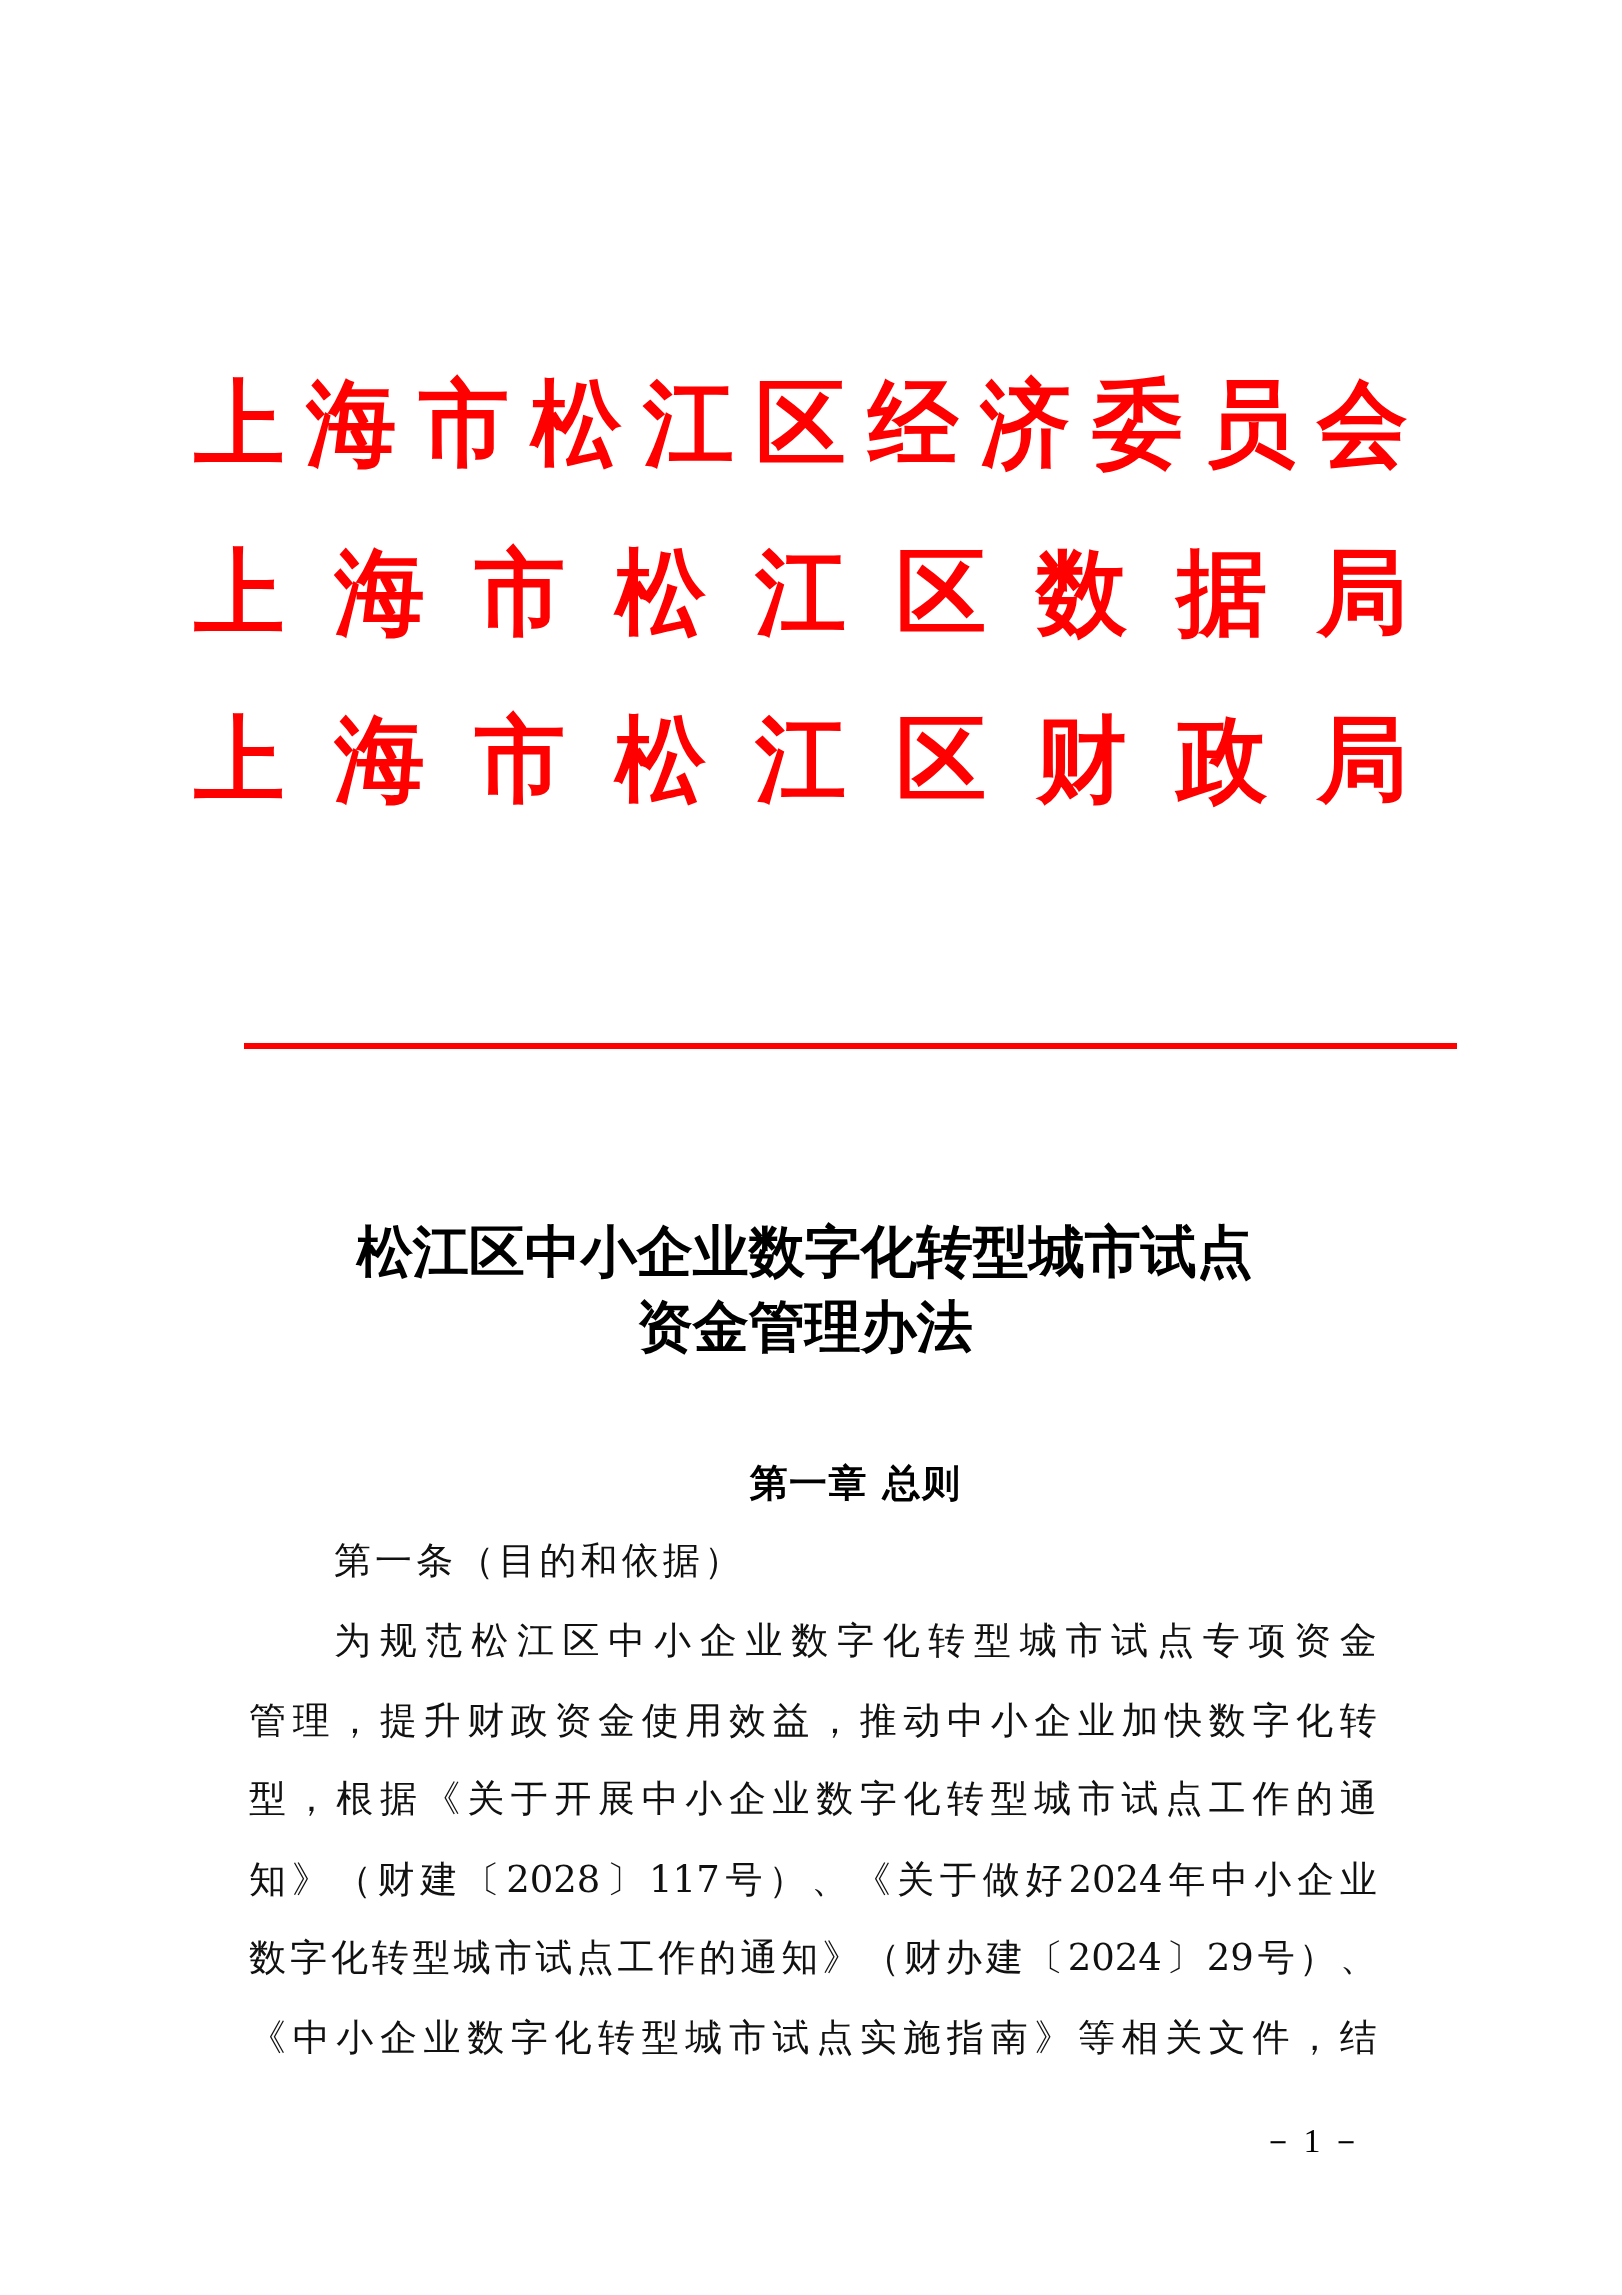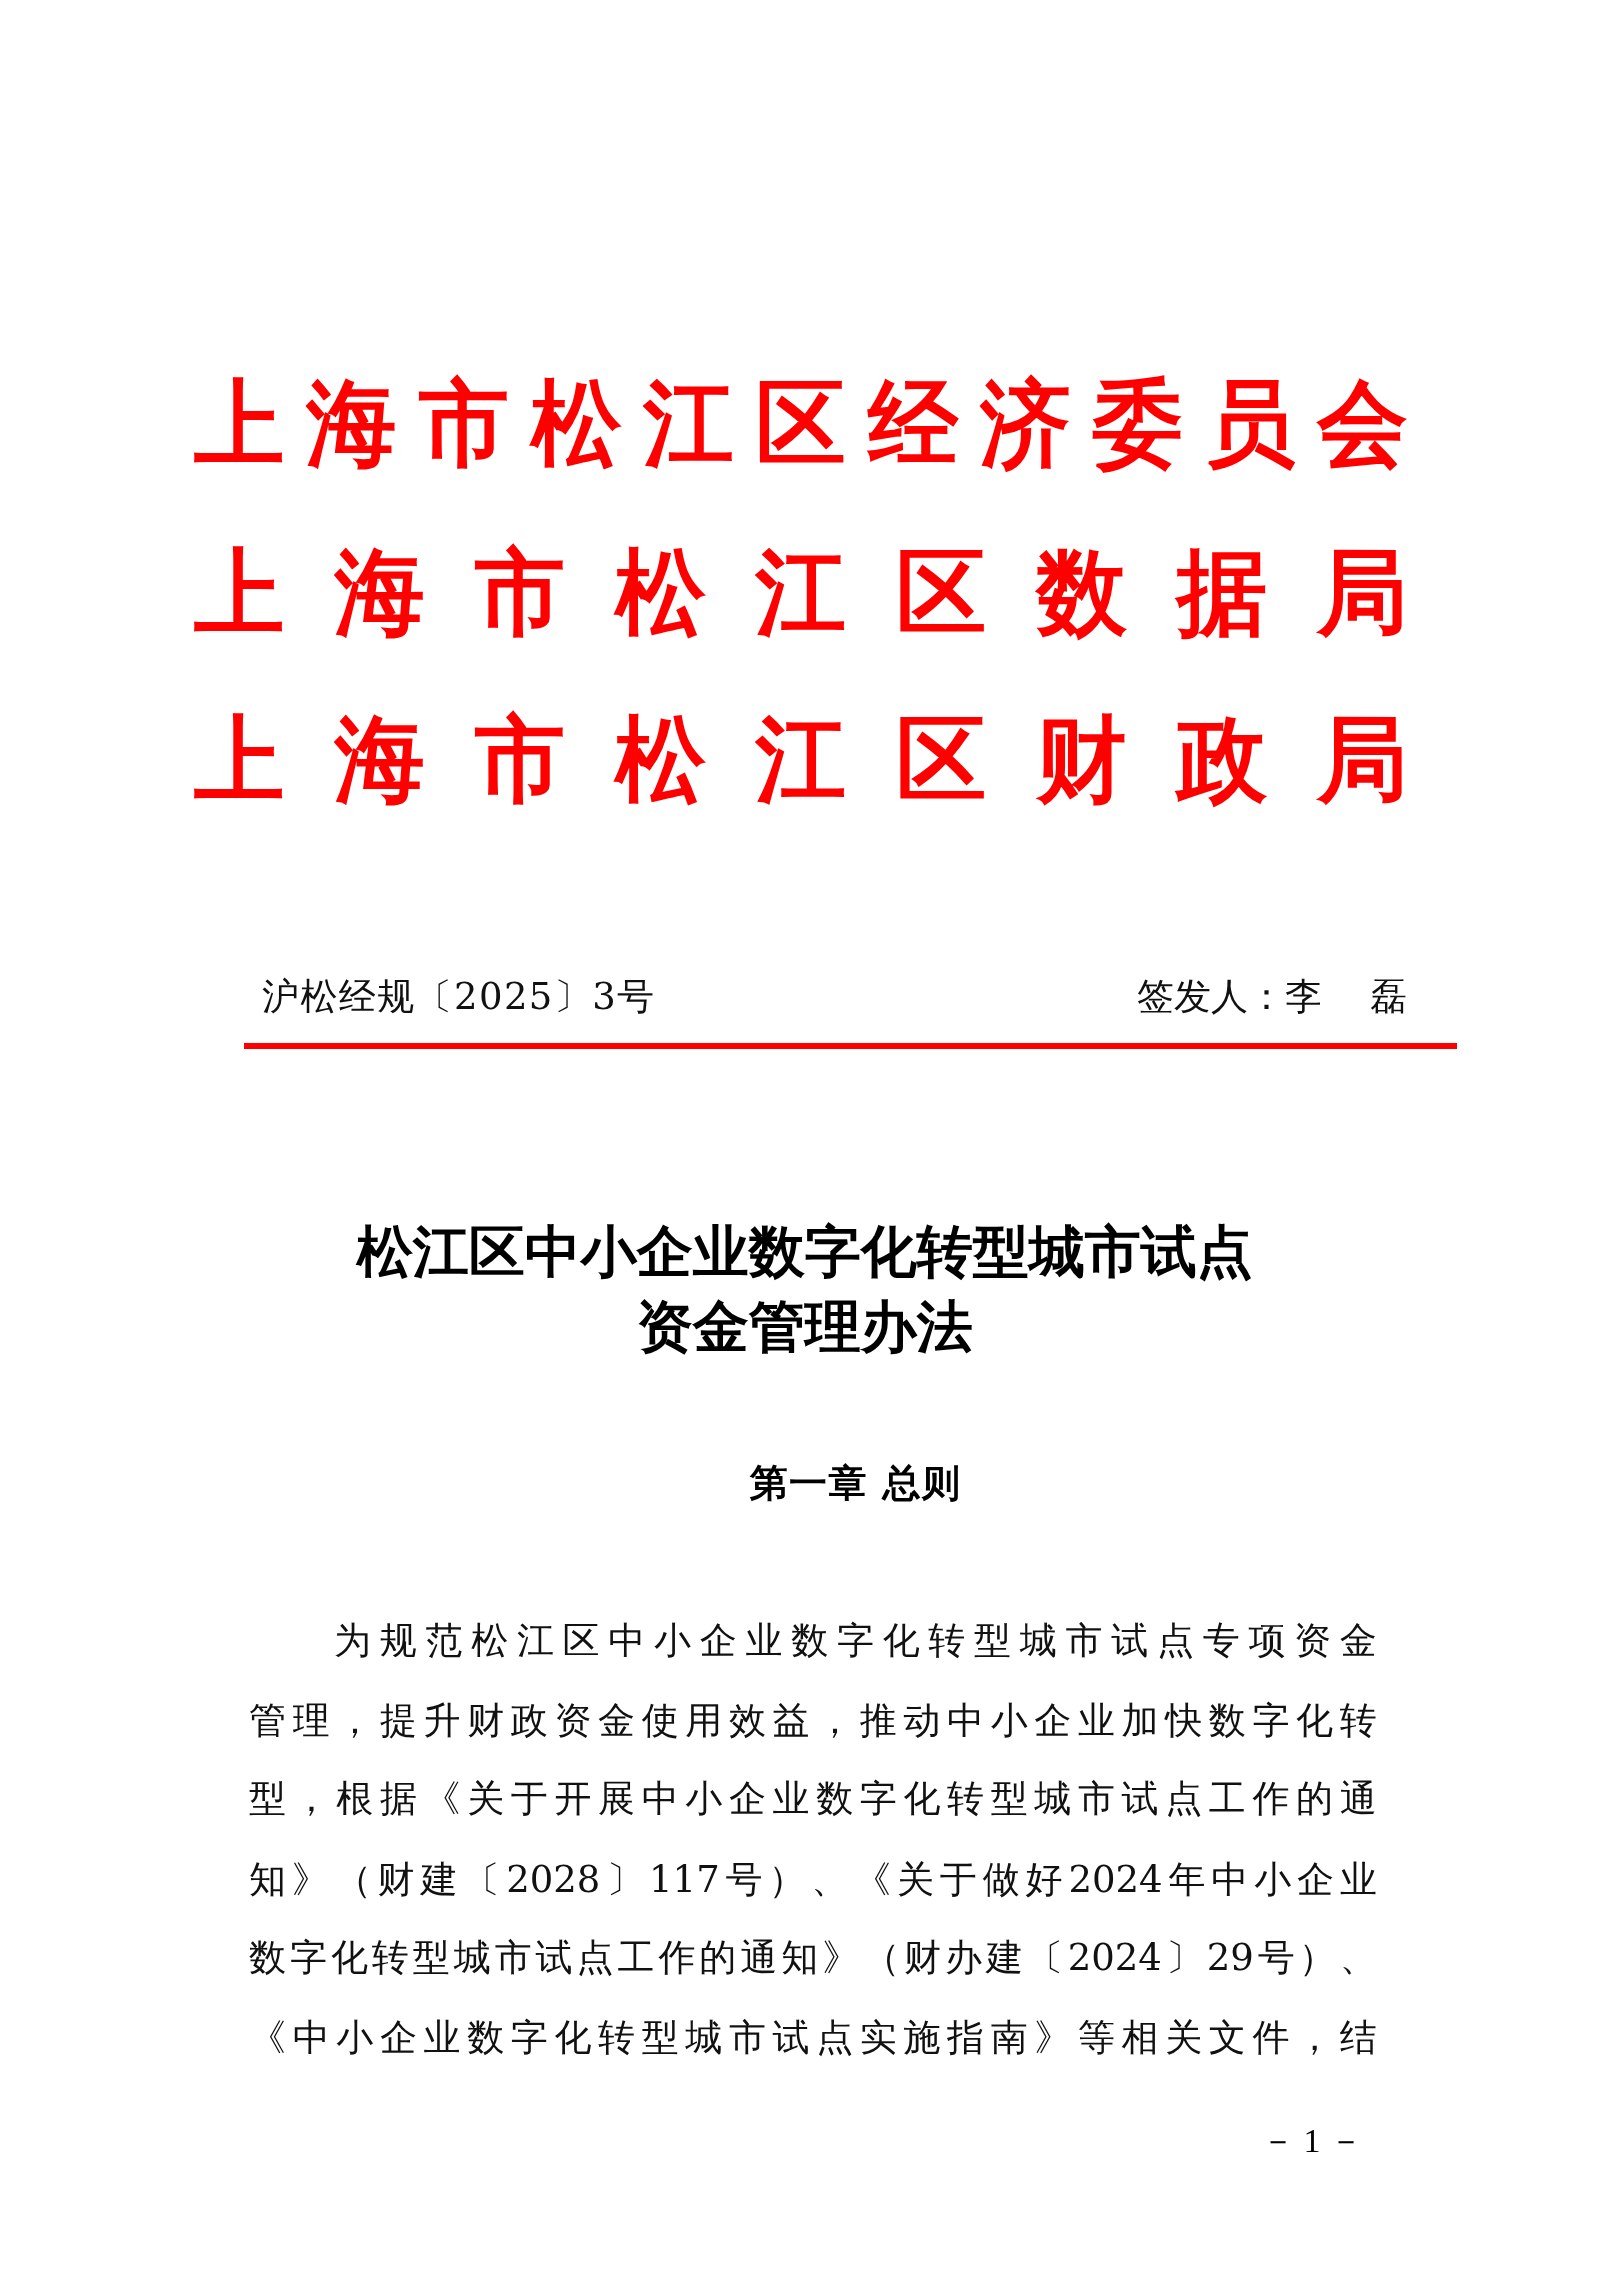"沪松经规〔2025〕3号" div.docnum-row { html: <div> <span>沪松经规〔2025〕3号</span> <span> <span>签发人：</span><span>李</span><span></span><span>磊</span> </span> </div> -> none }
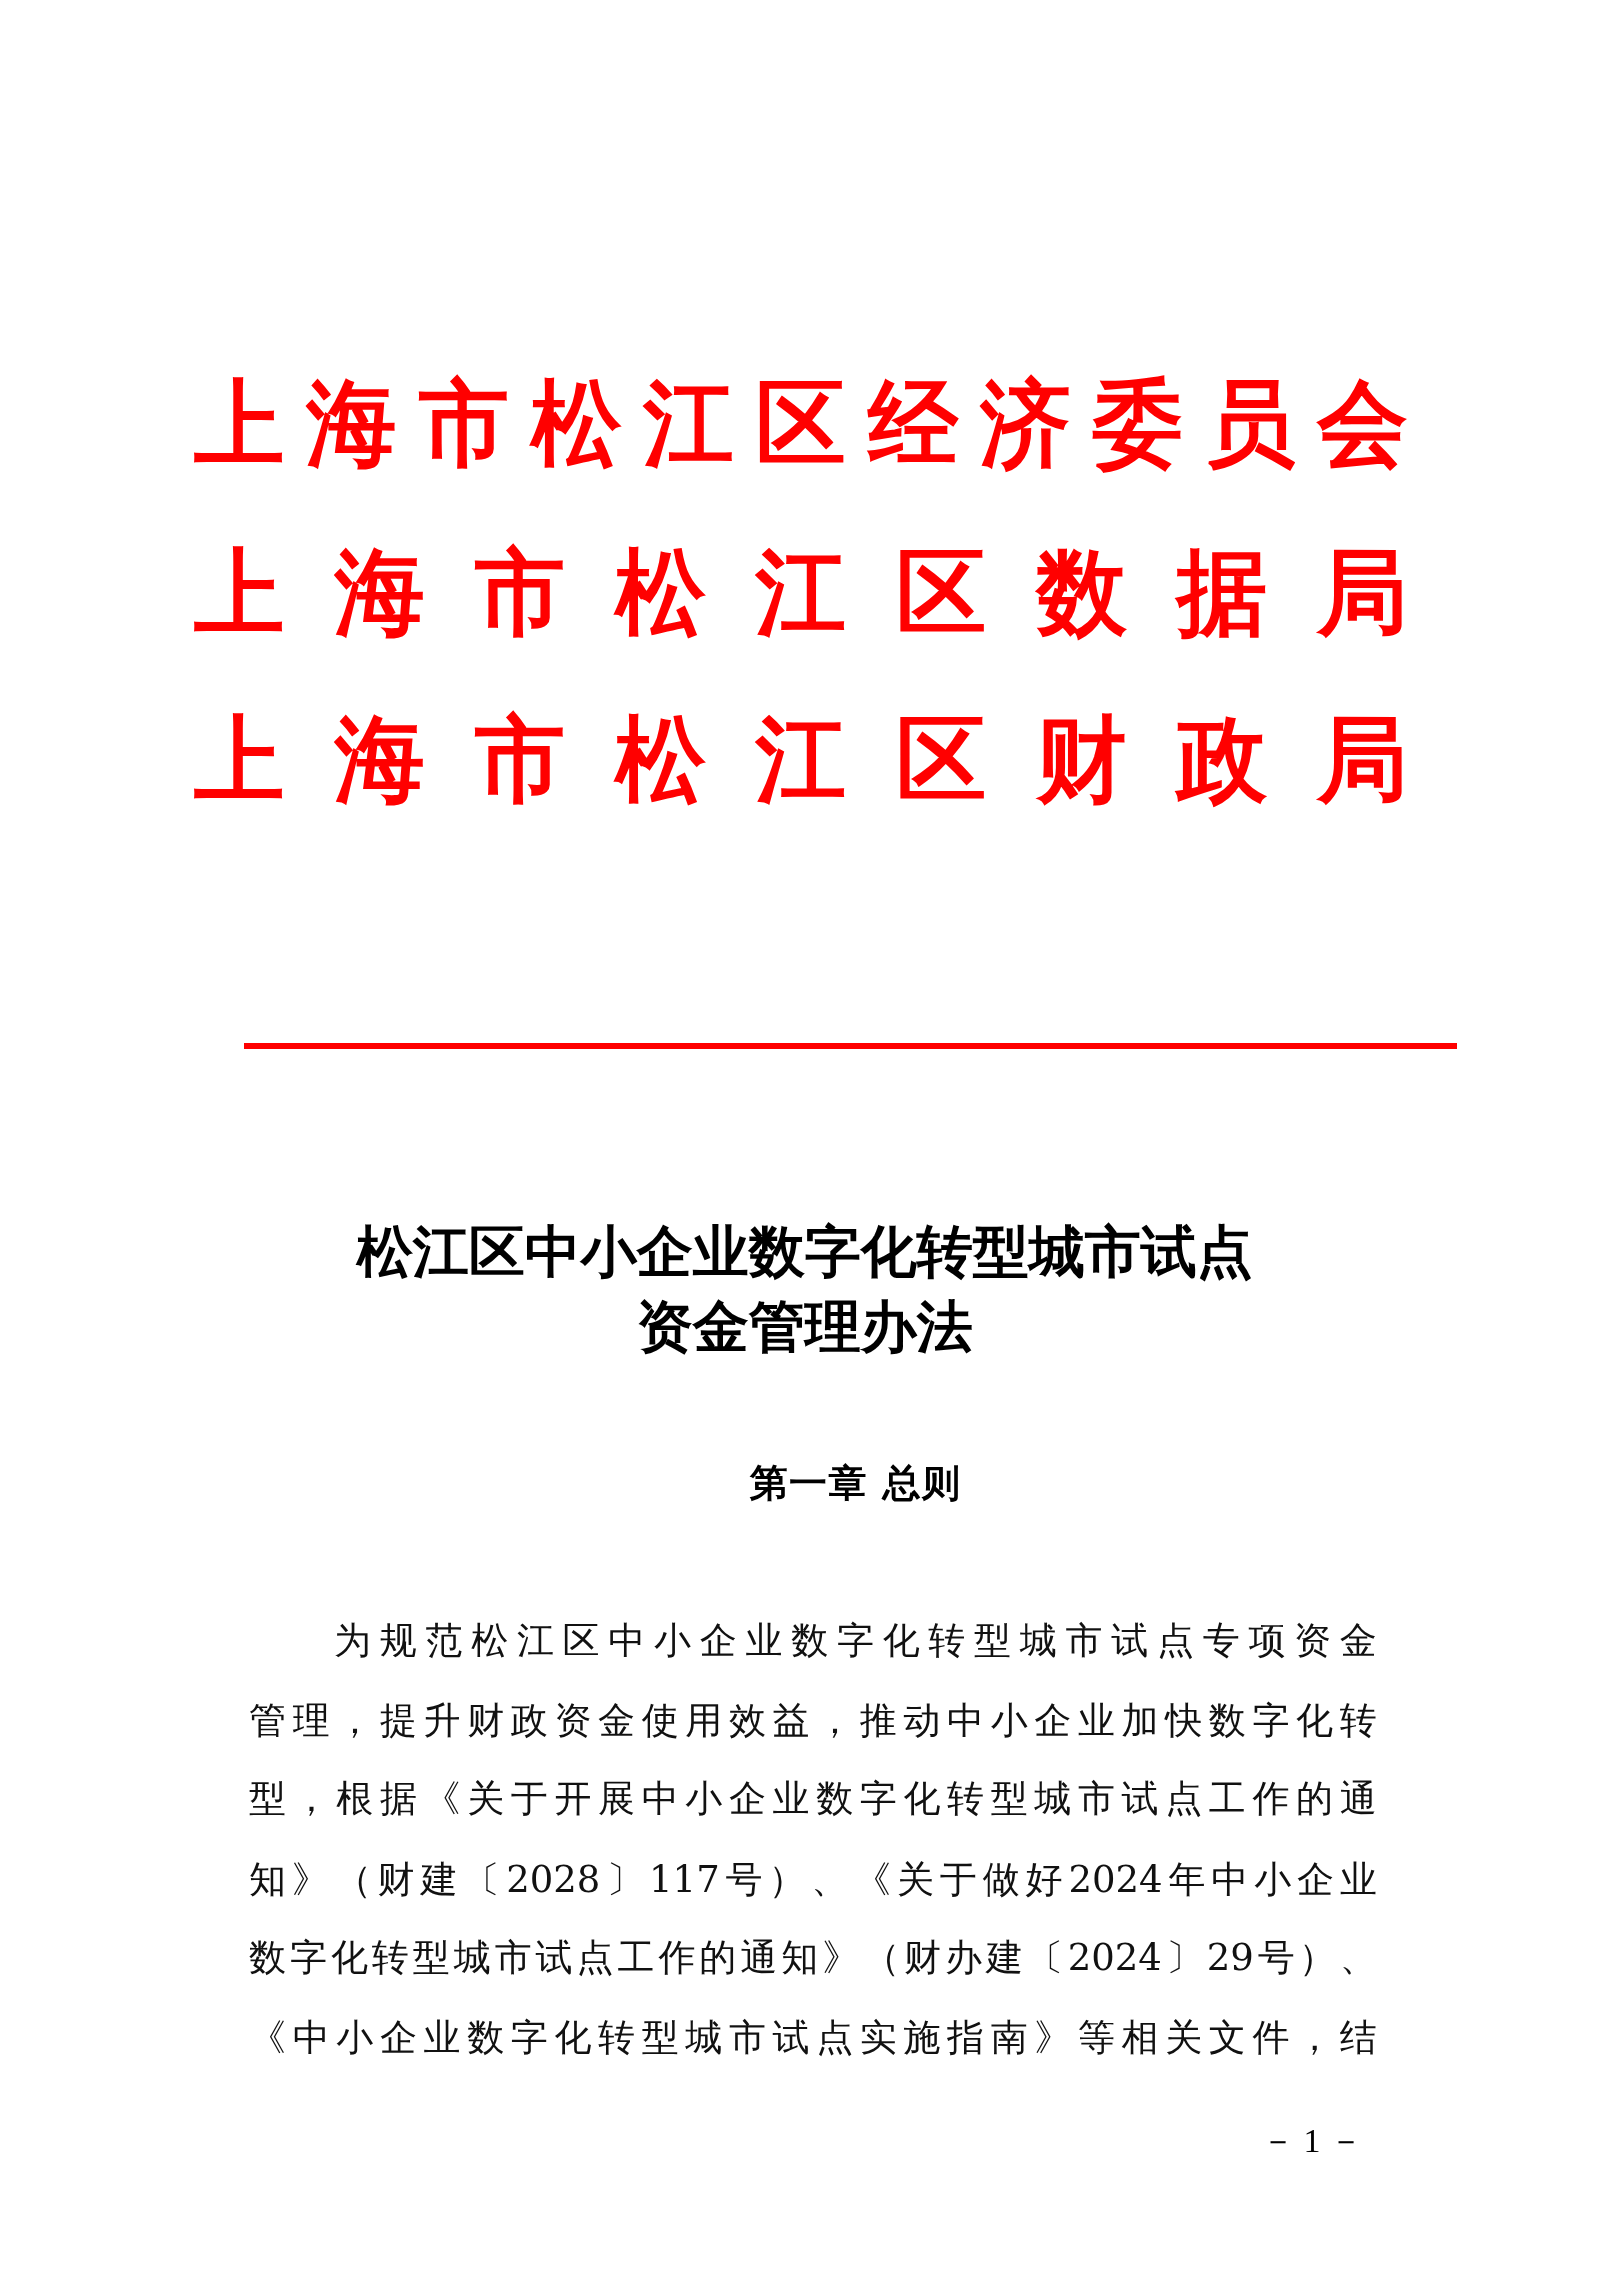"第一条（目的和依据）" div.body-text { html: none -> <div>第一条（目的和依据）</div> }
